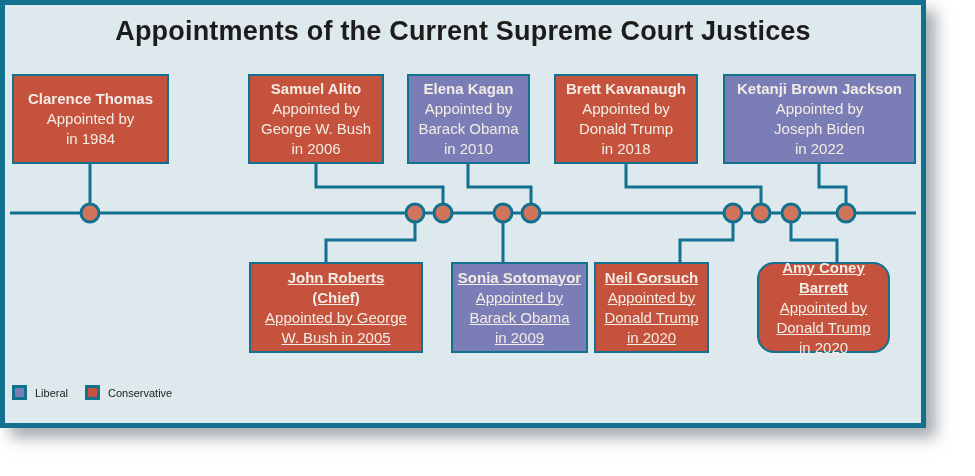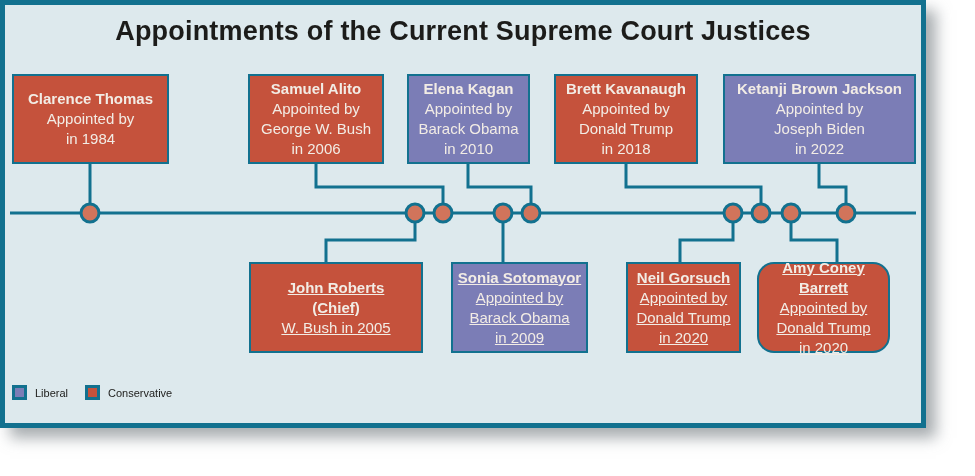"Neil Gorsuch" #box-gorsuch { left: 621px -> 589px }
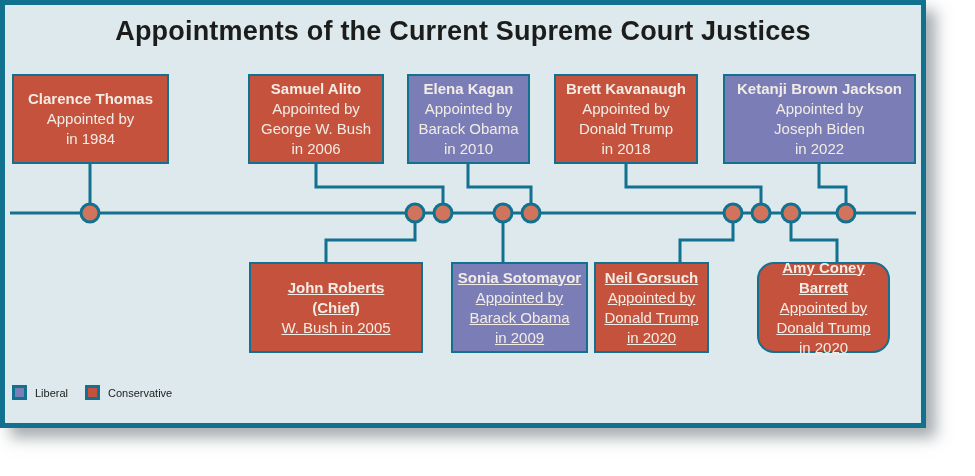"Appointed by George" div.jdetail { html: none -> <div>Appointed by George</div> }
